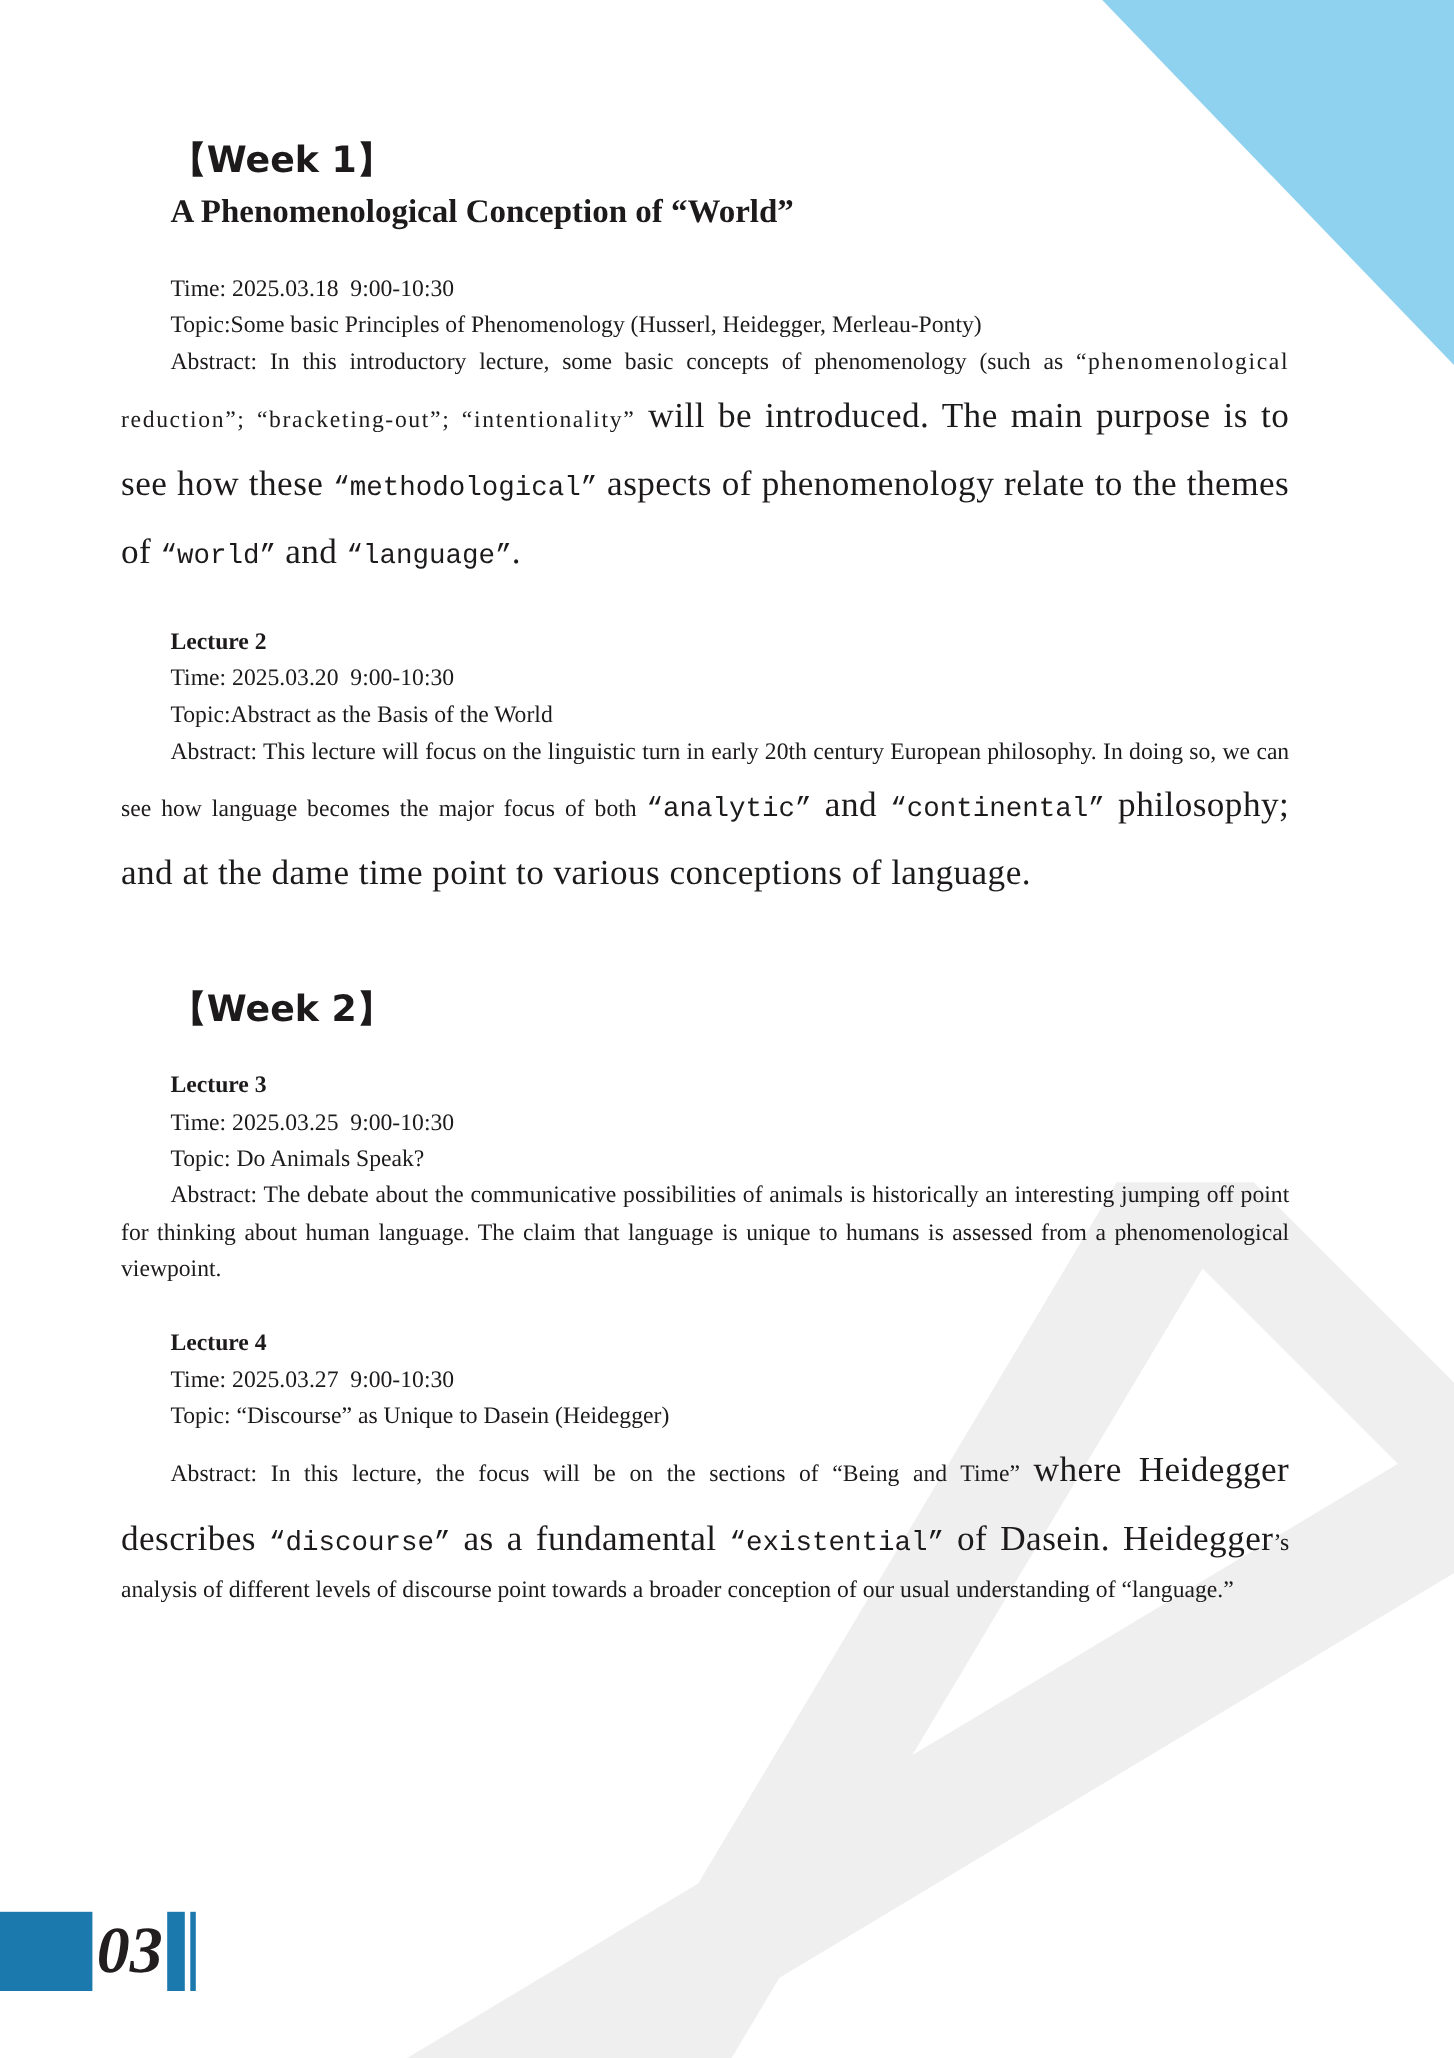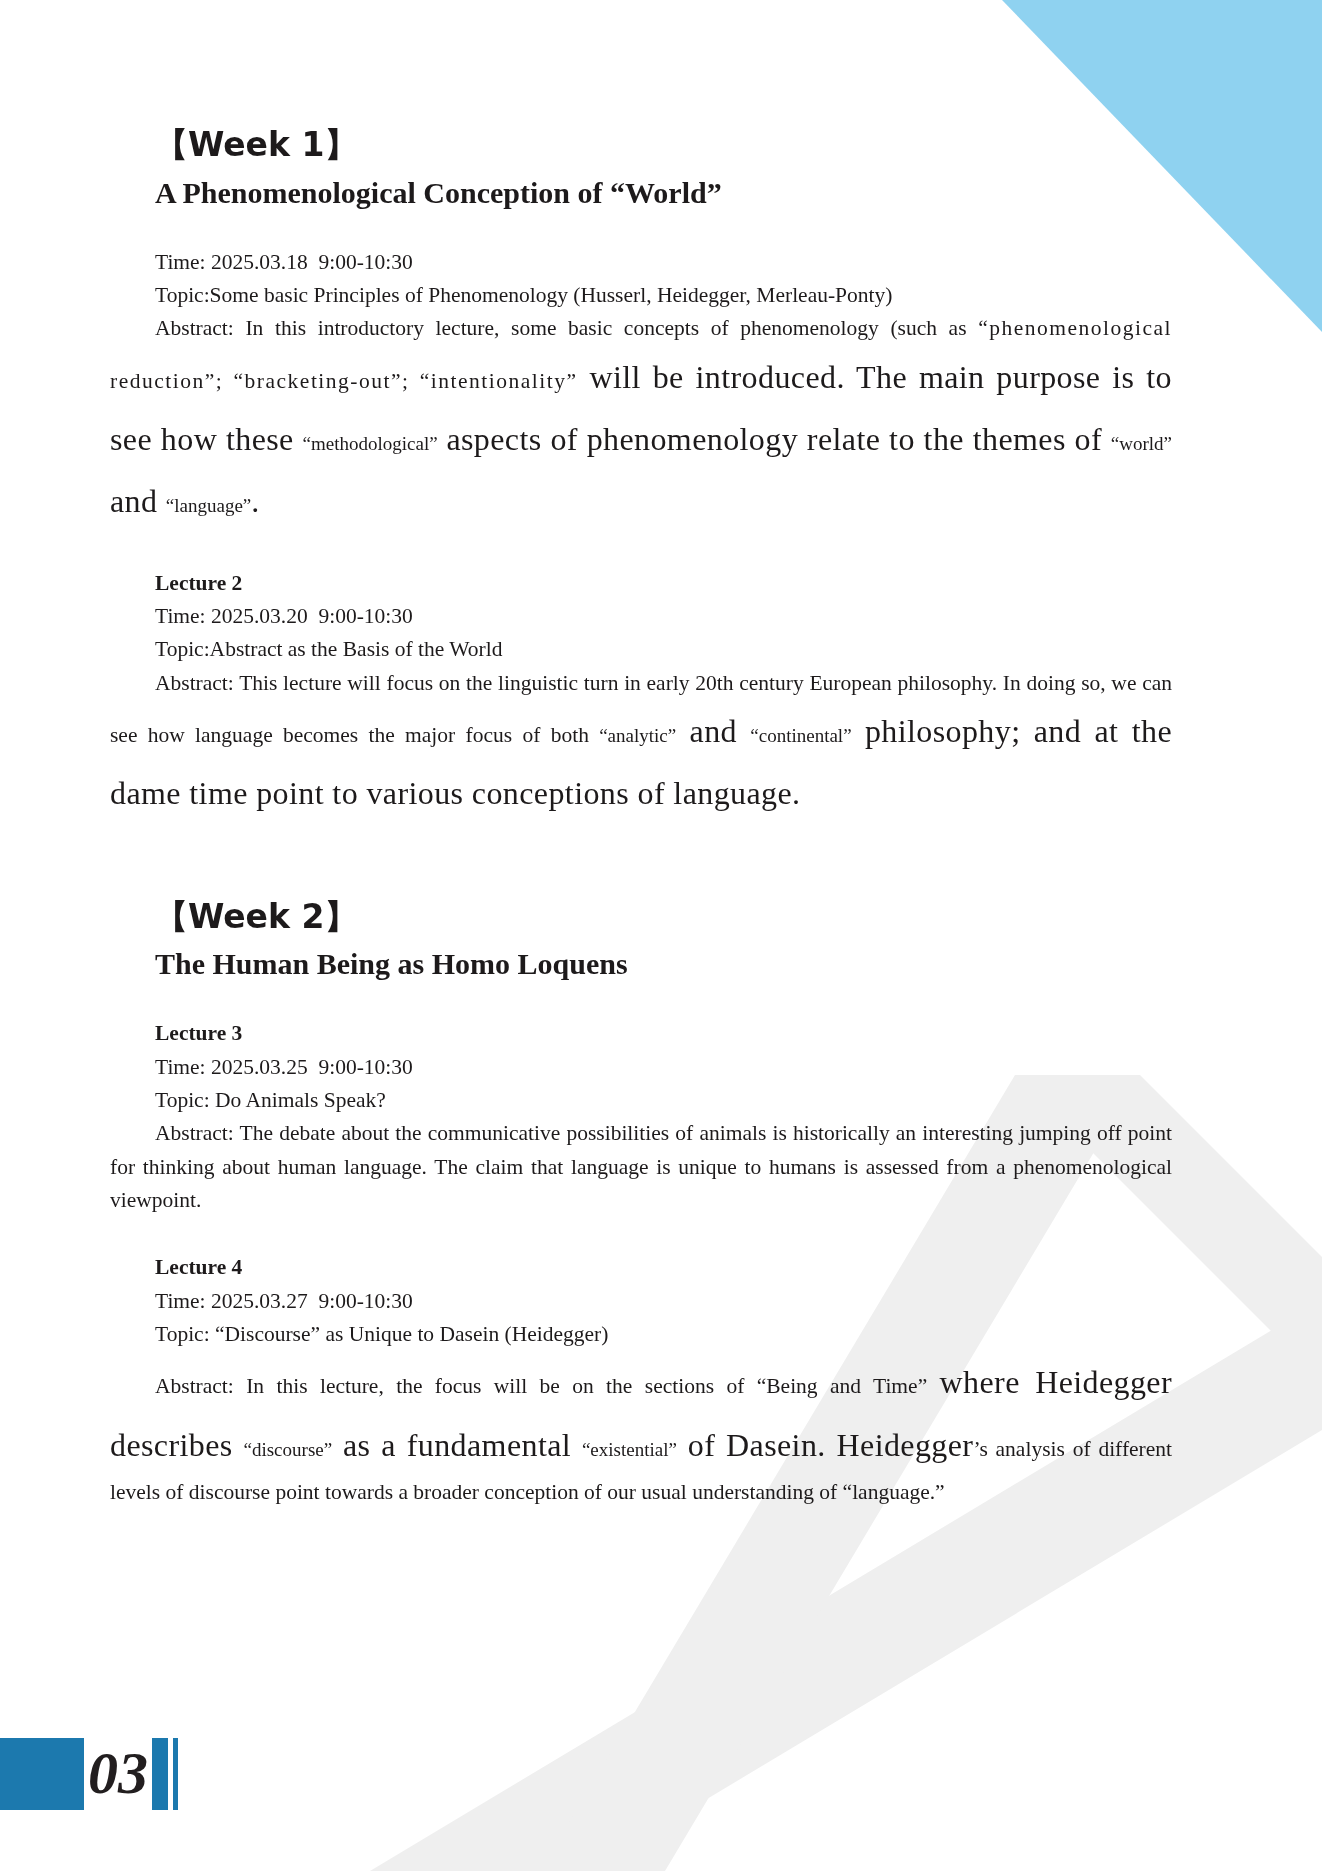"“methodological”" .seg-sm { font-family: none -> Liberation Mono, monospace; font-size: 19px -> 25px }
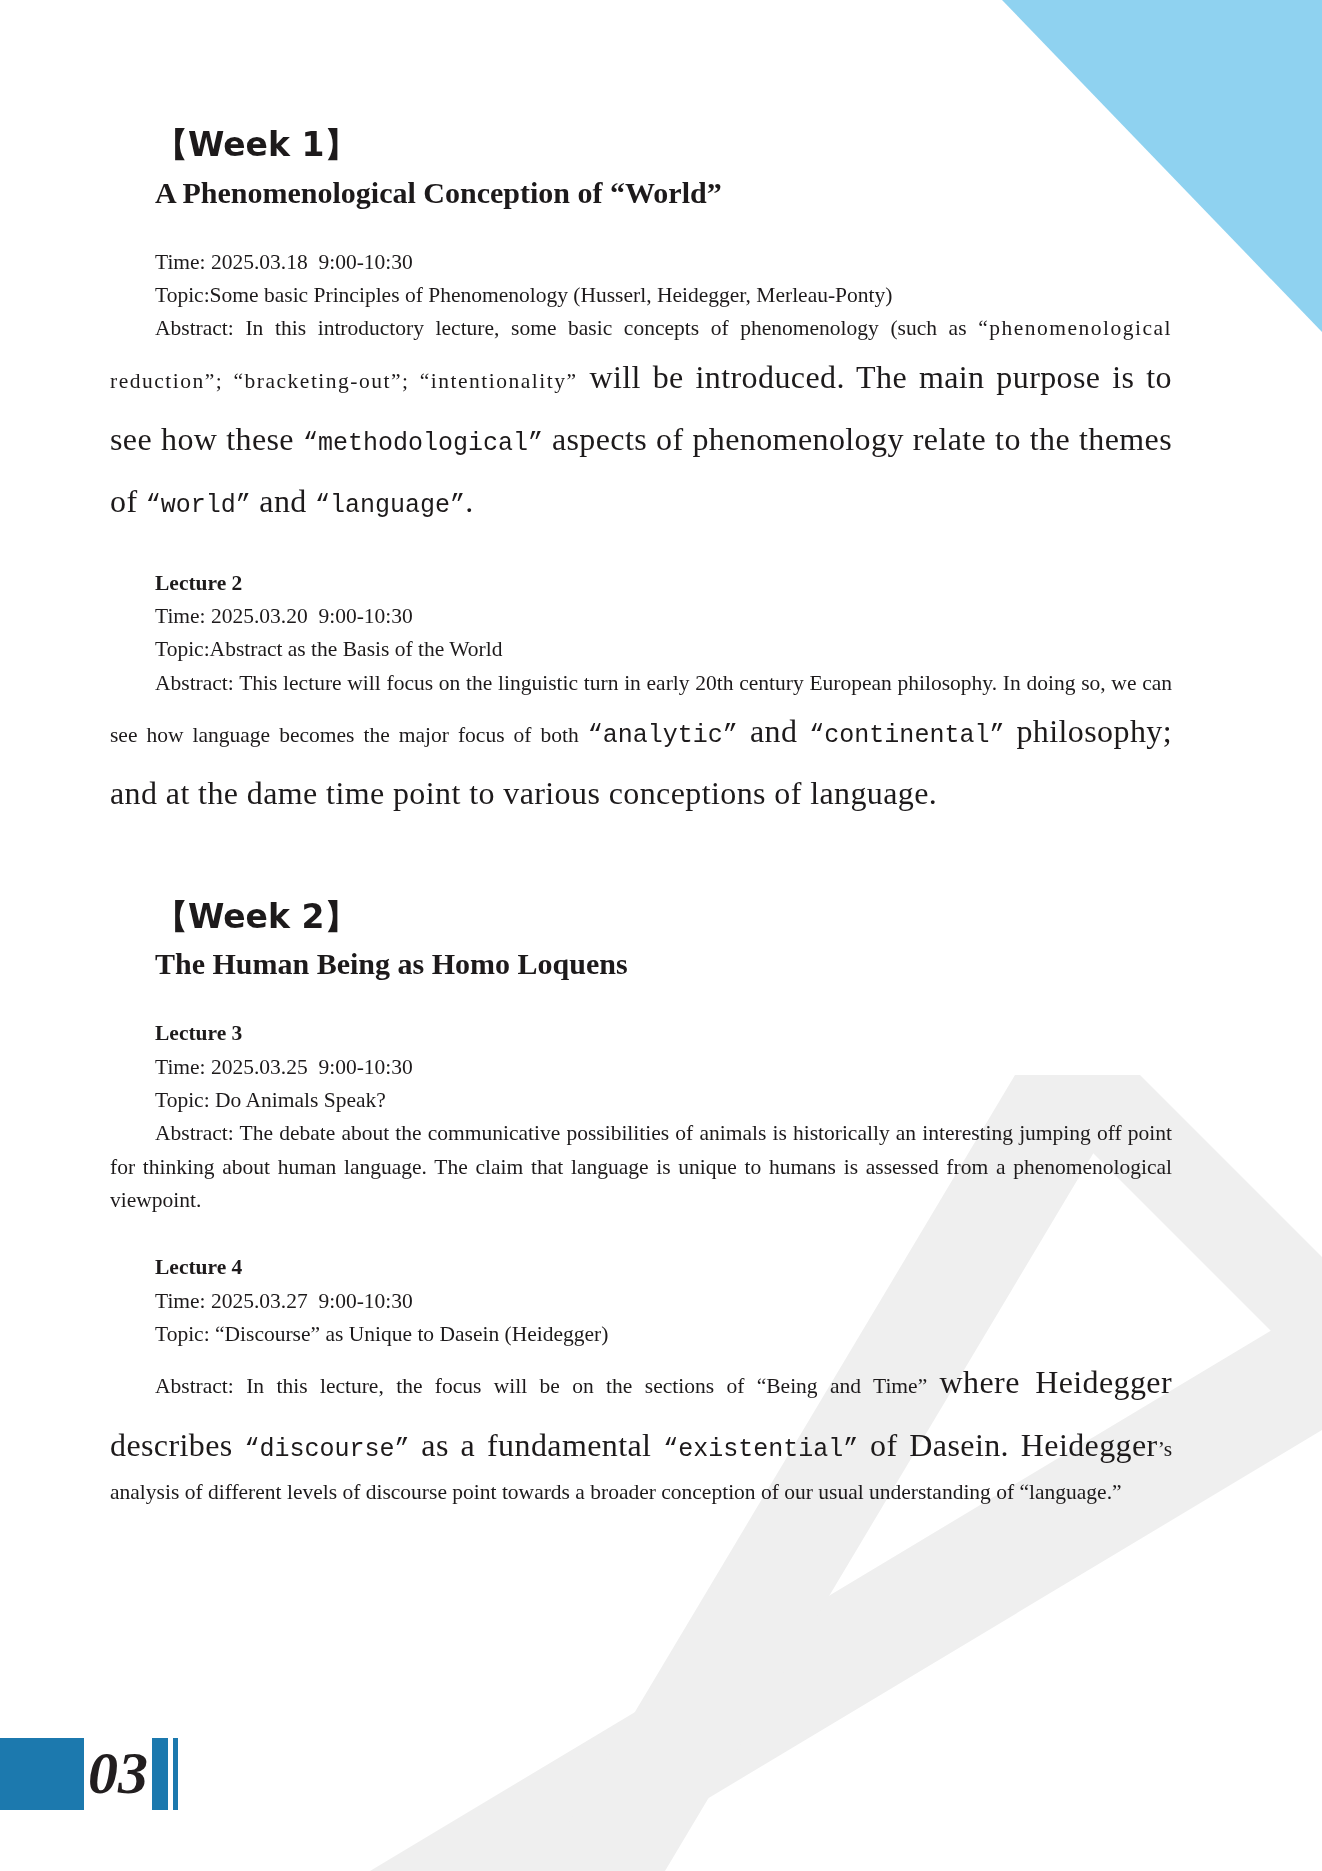"The Human Being as Homo" h2.week-subtitle { html: <h2>The Human Being as Homo Loquens</h2> -> none }
